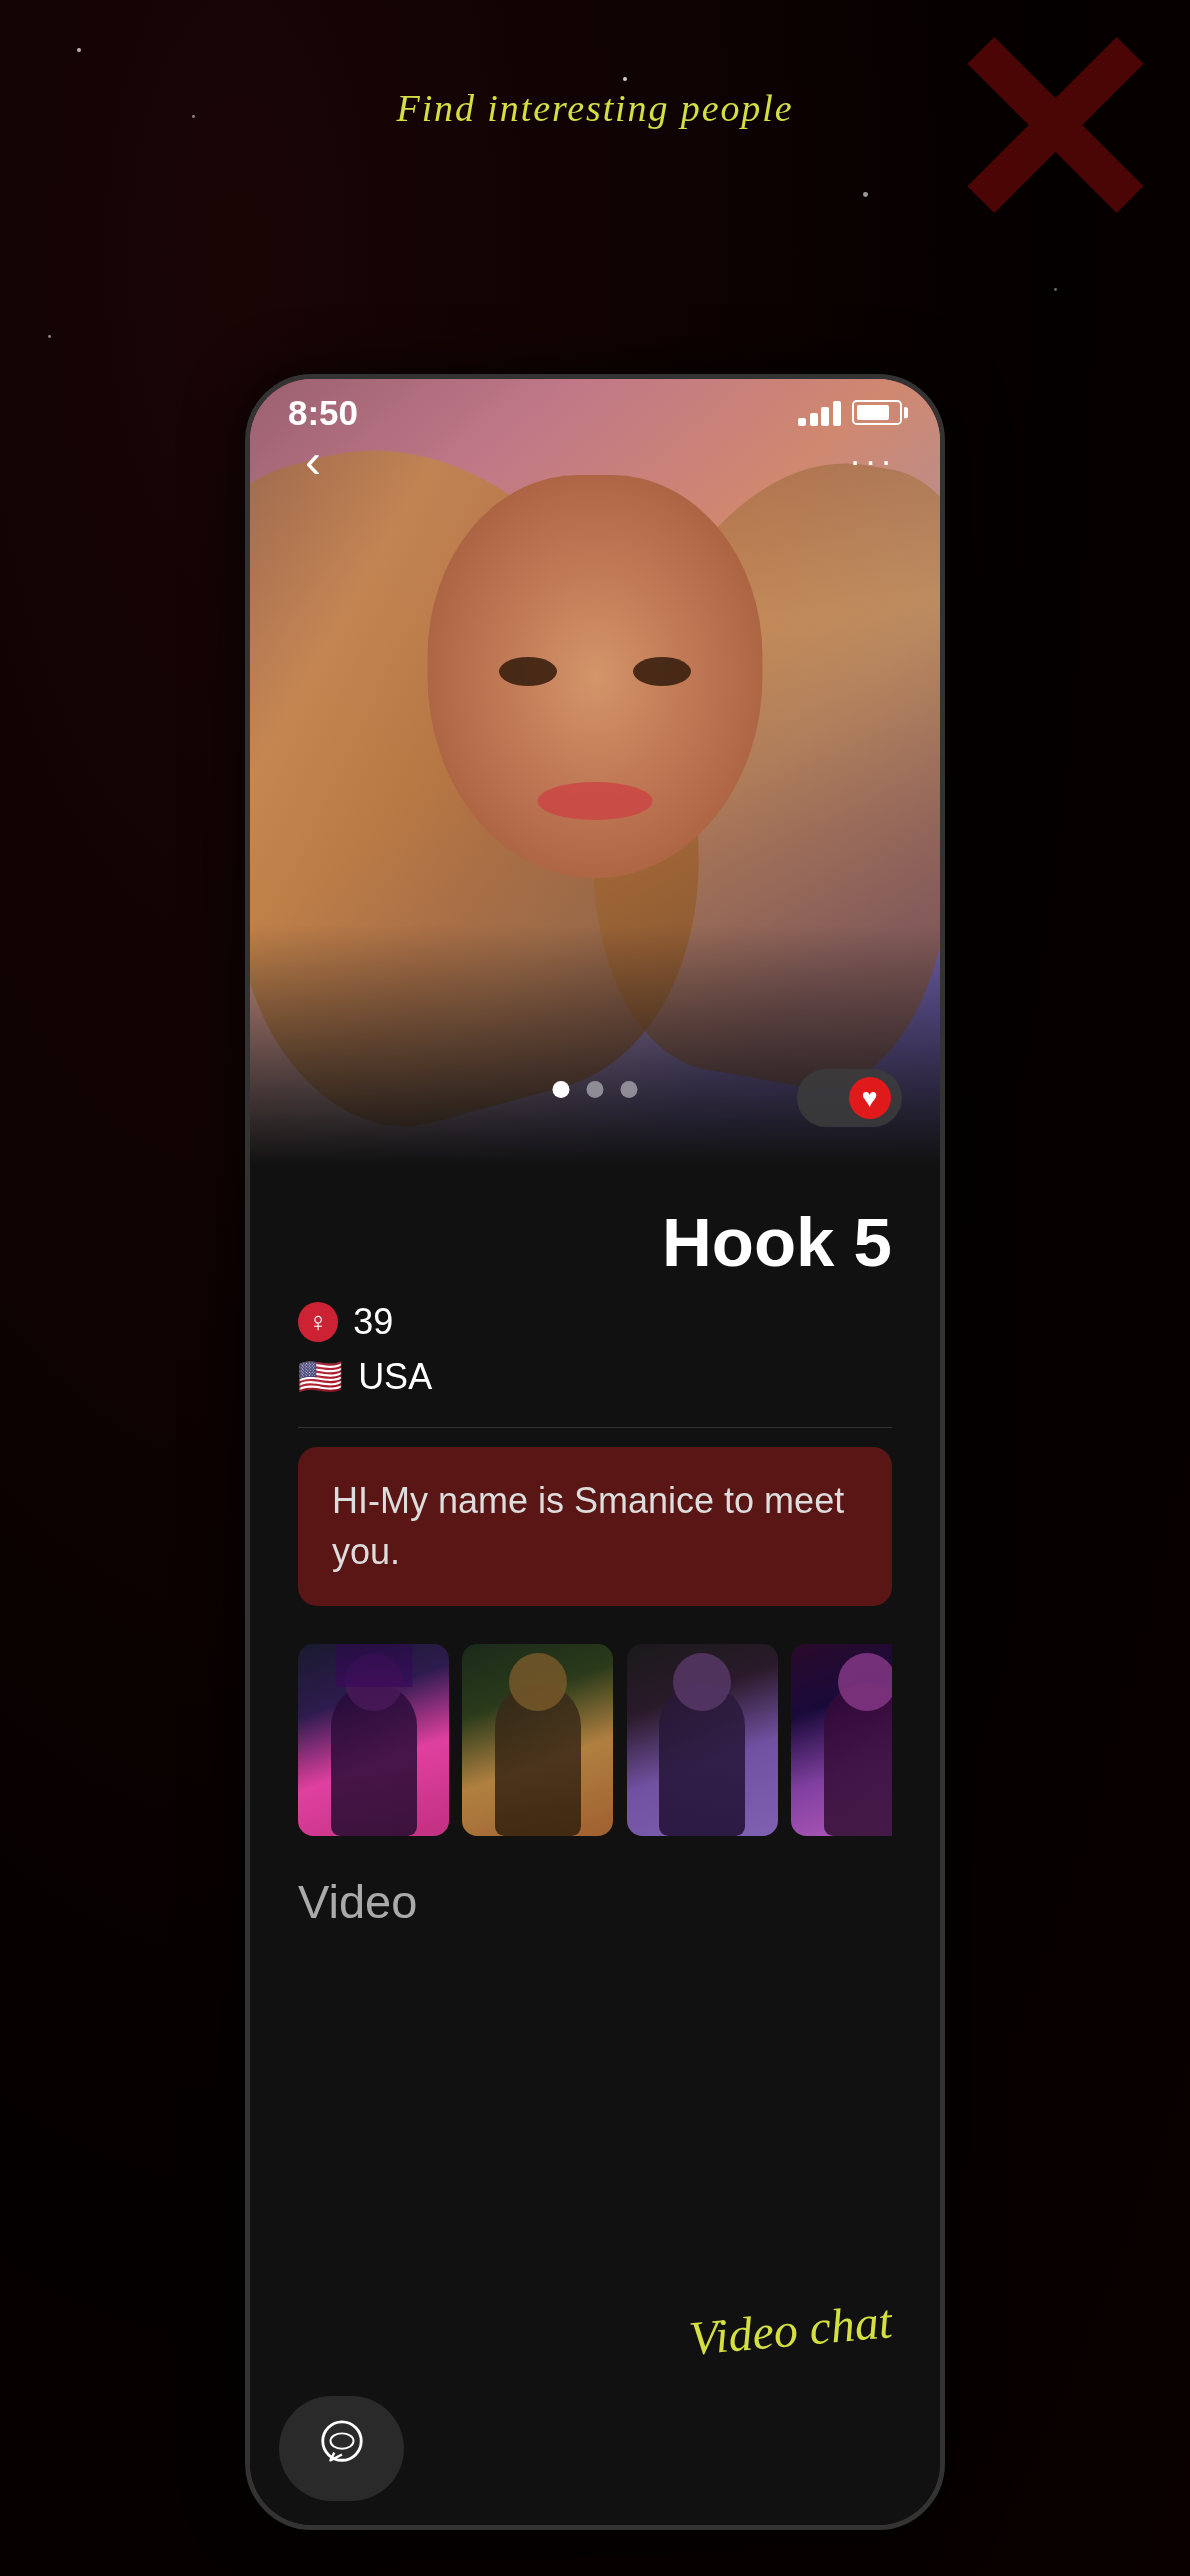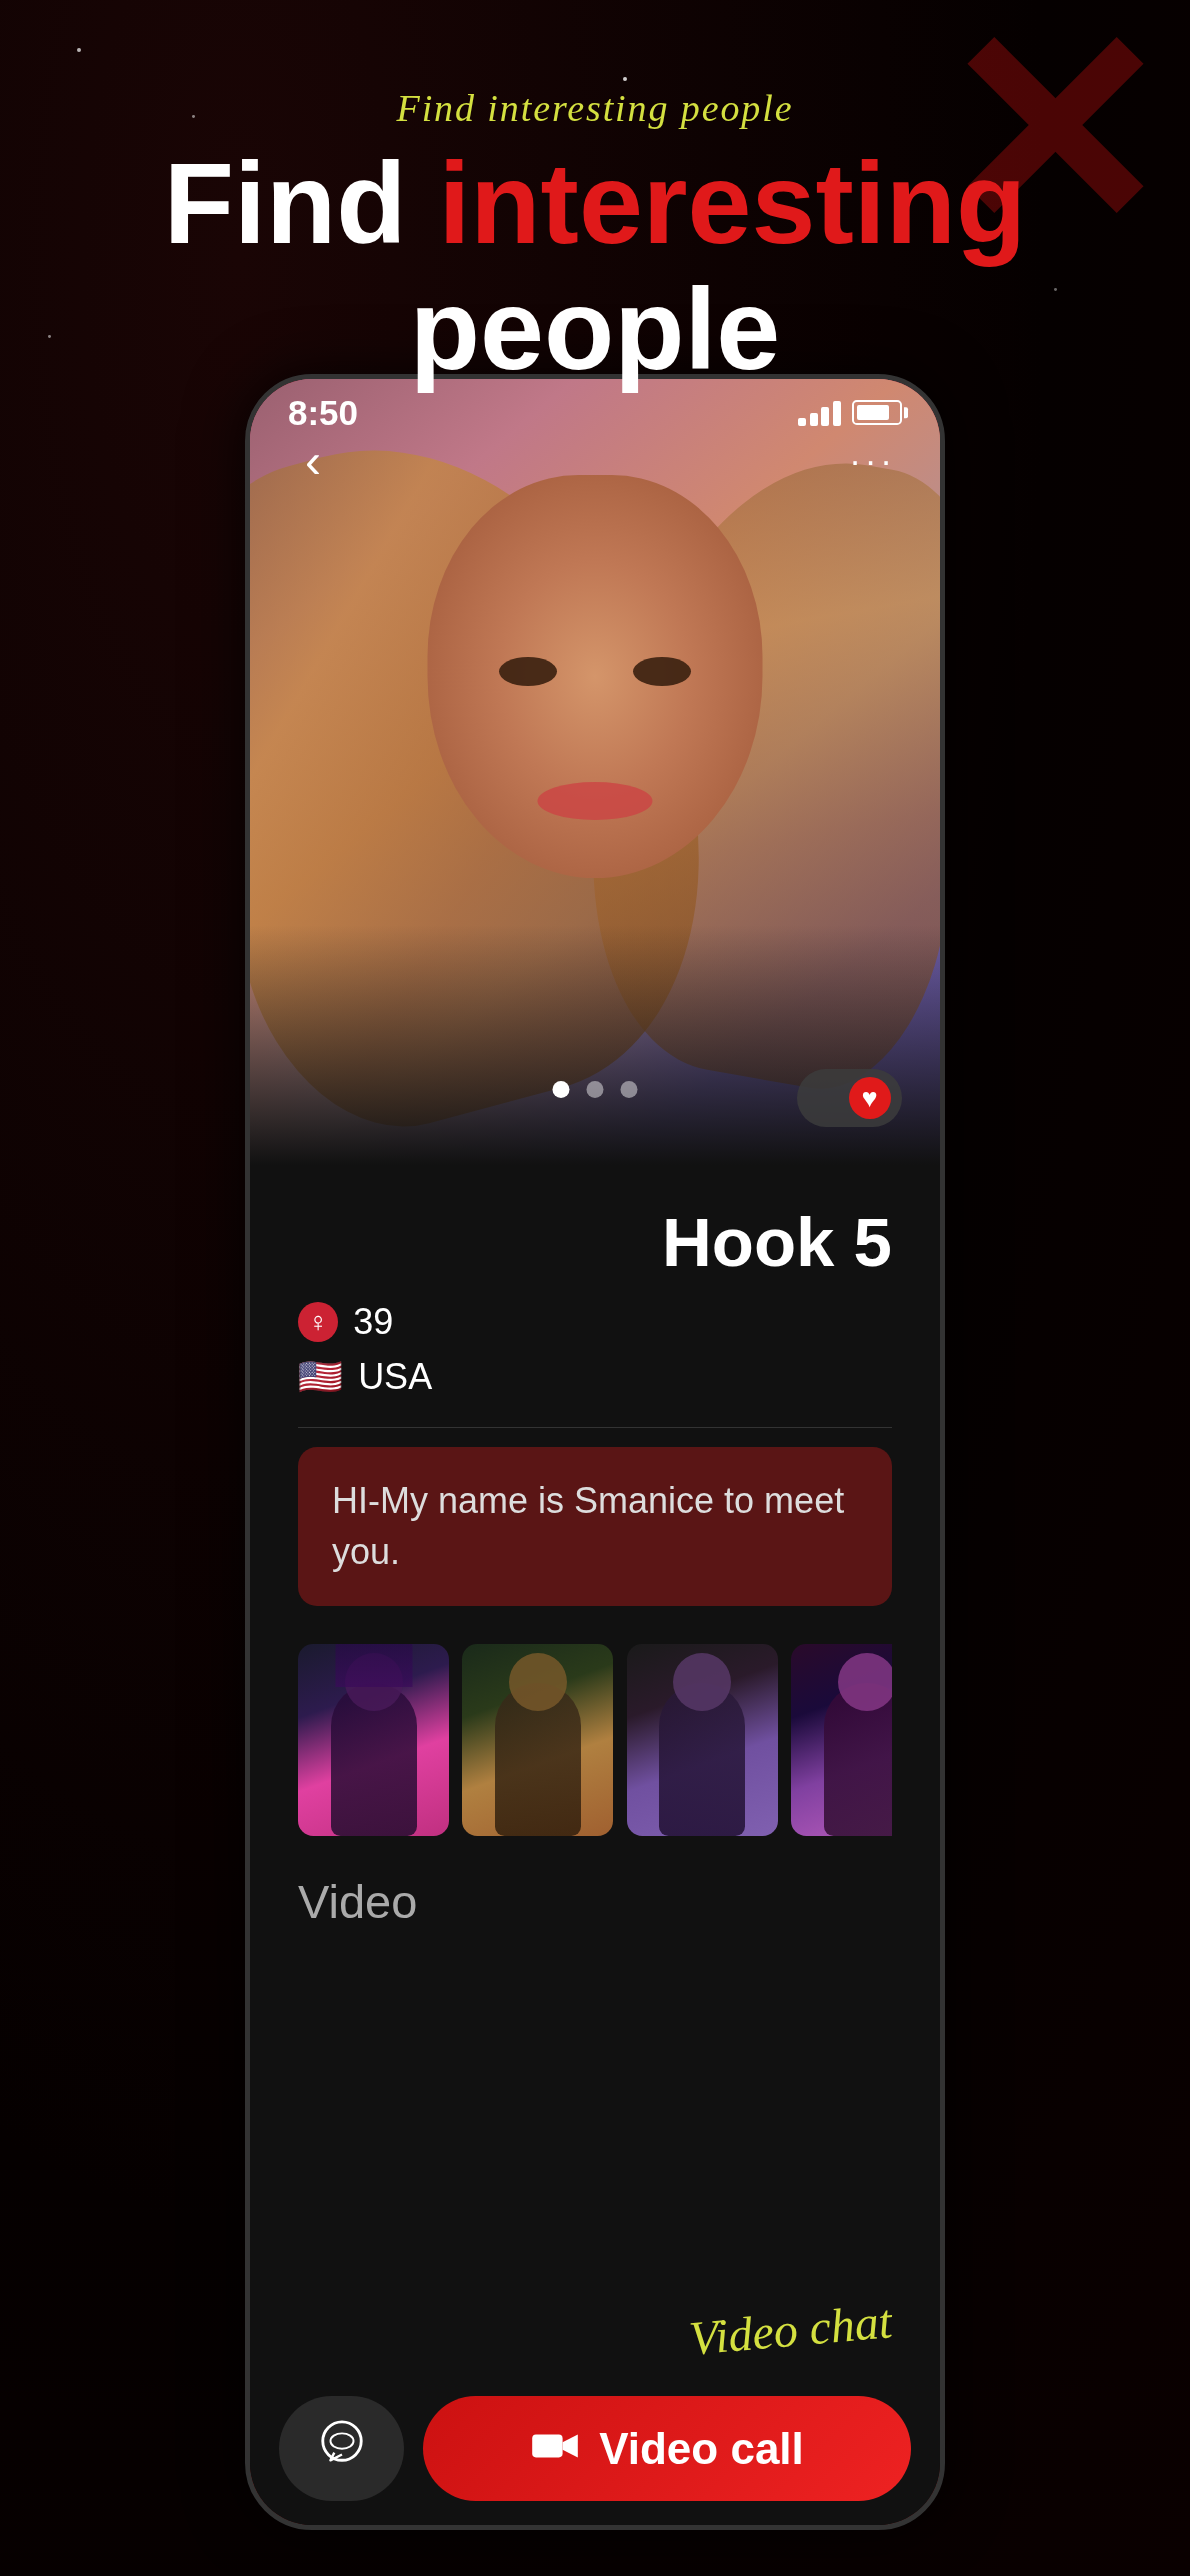"Find interesting" span.headline-main { html: <span> <span>Find</span> <span>interesting</span> <br> <span>people</span> </span> -> none }
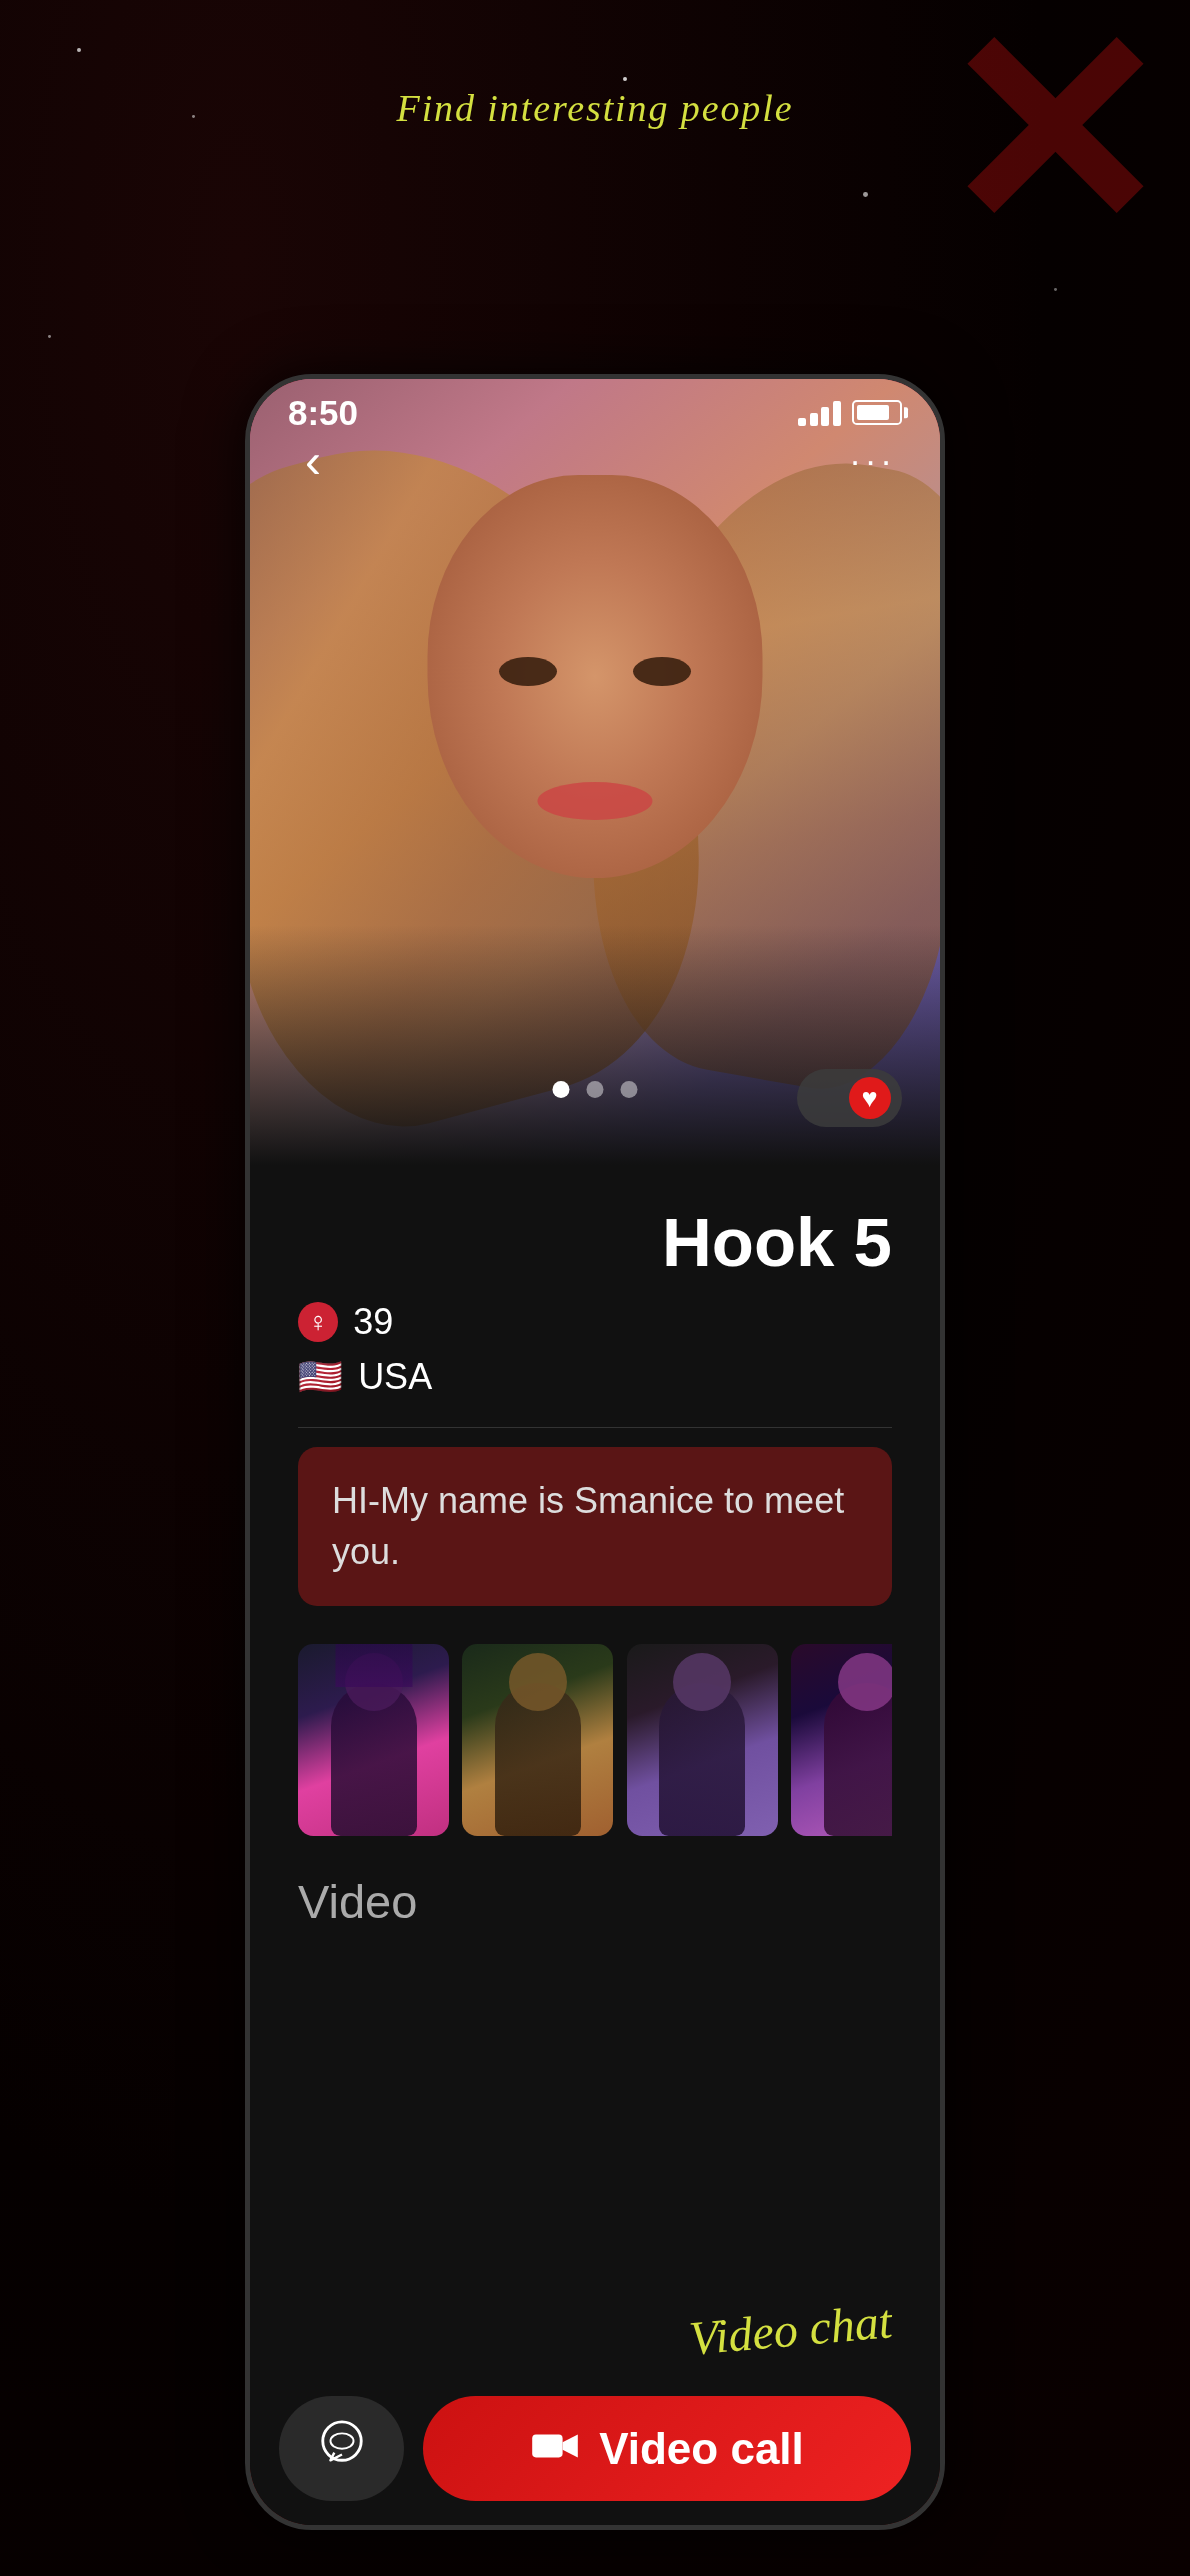"Video call" div.video-call-btn { html: <div> <span> <svg> <rect></rect> <path></path> </svg> </span> <span>Video call</span> </div> -> none }
